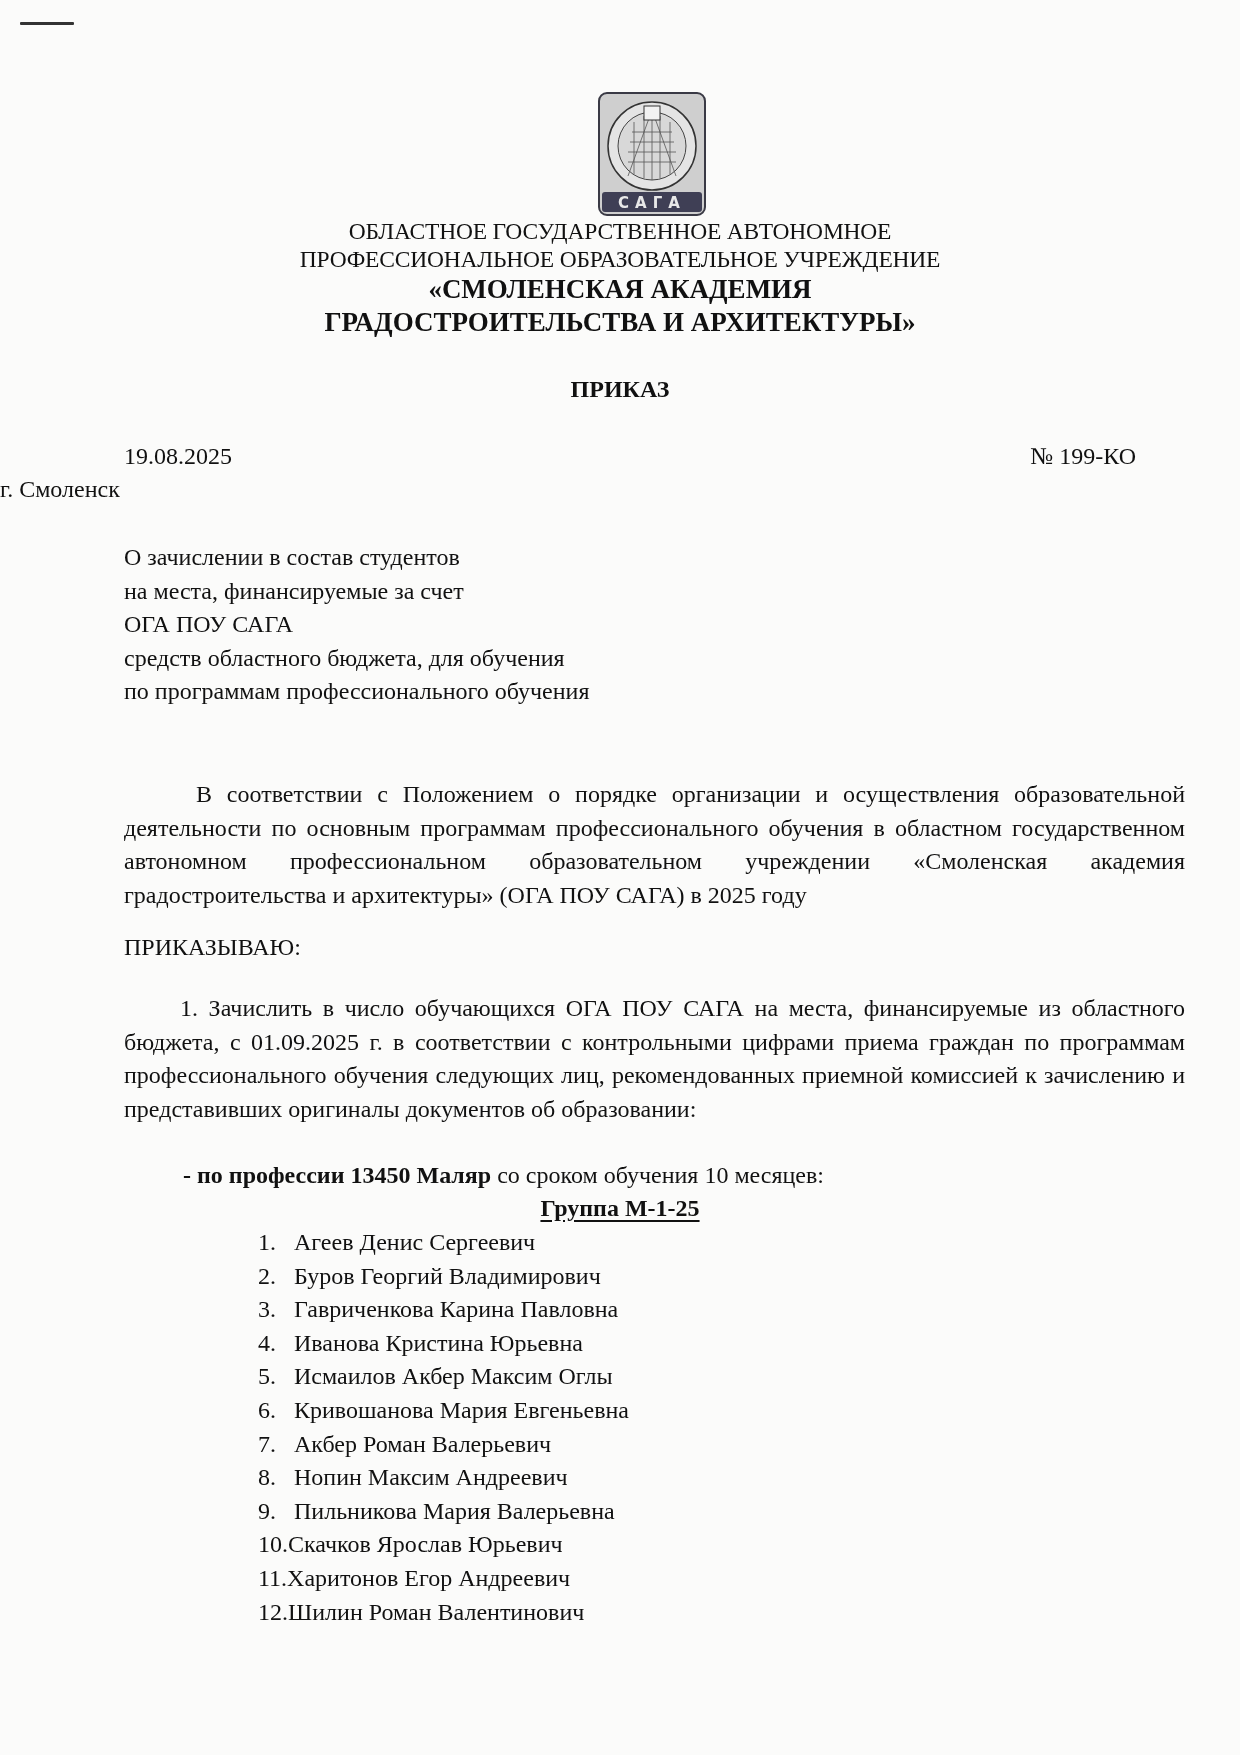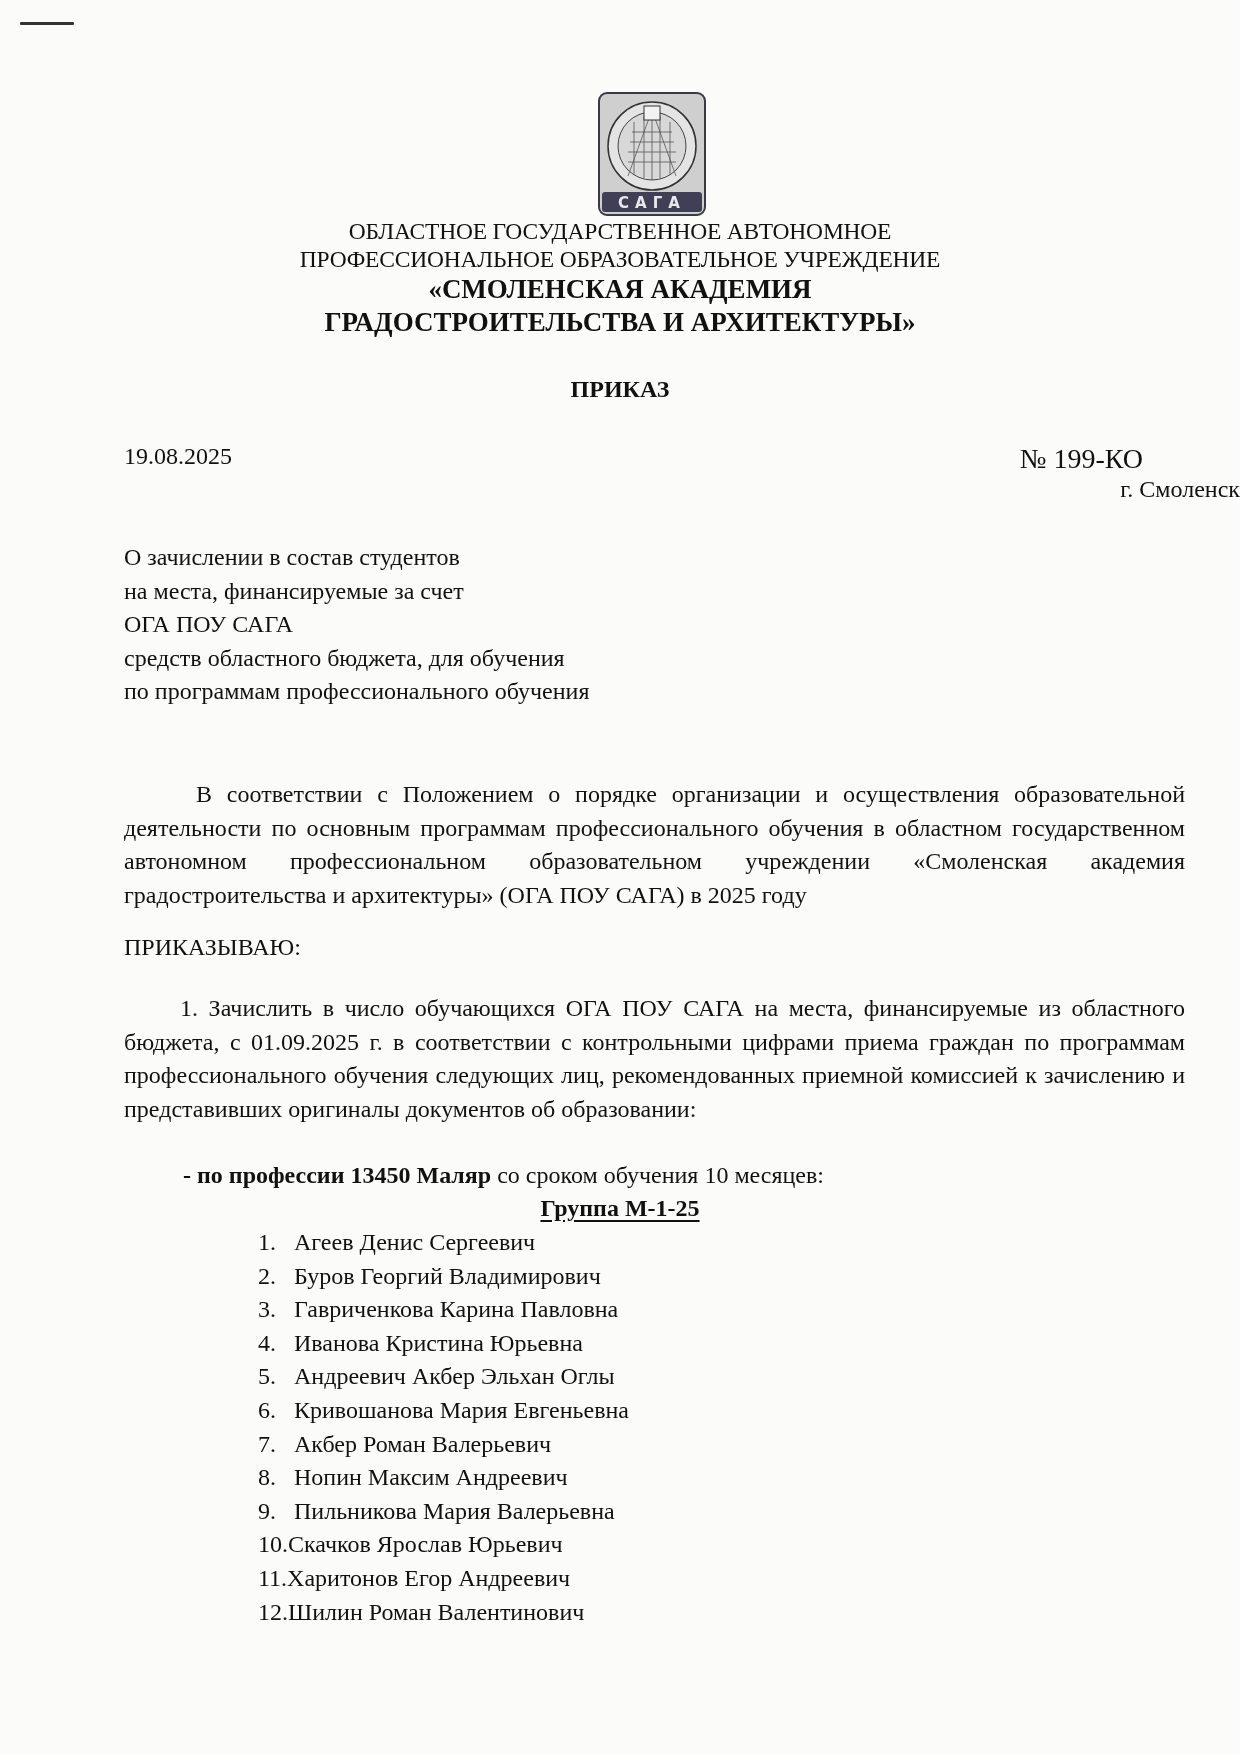"№ 199-КО" .num { font-size: 28px -> 24px; right: 97px -> 104px }
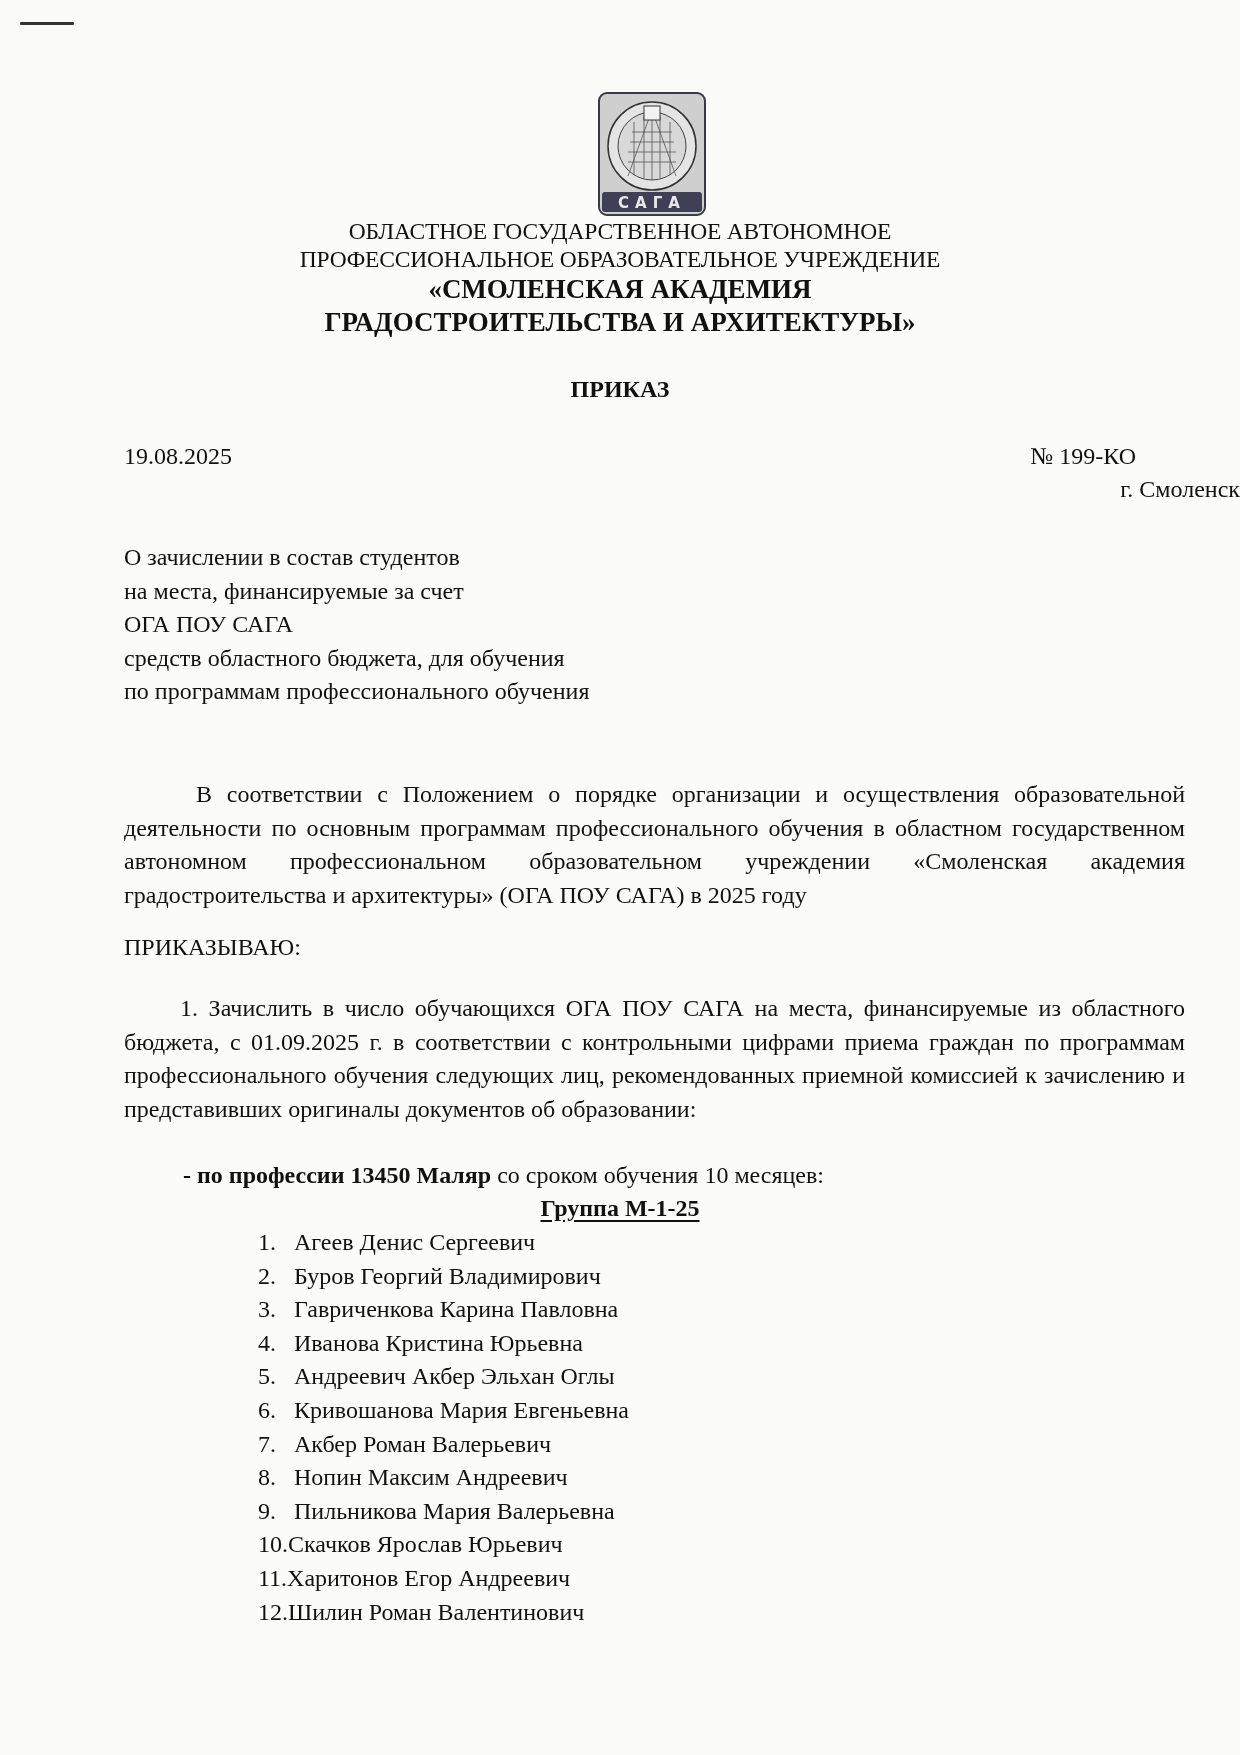"г. Смоленск" .city { text-align: right -> left }
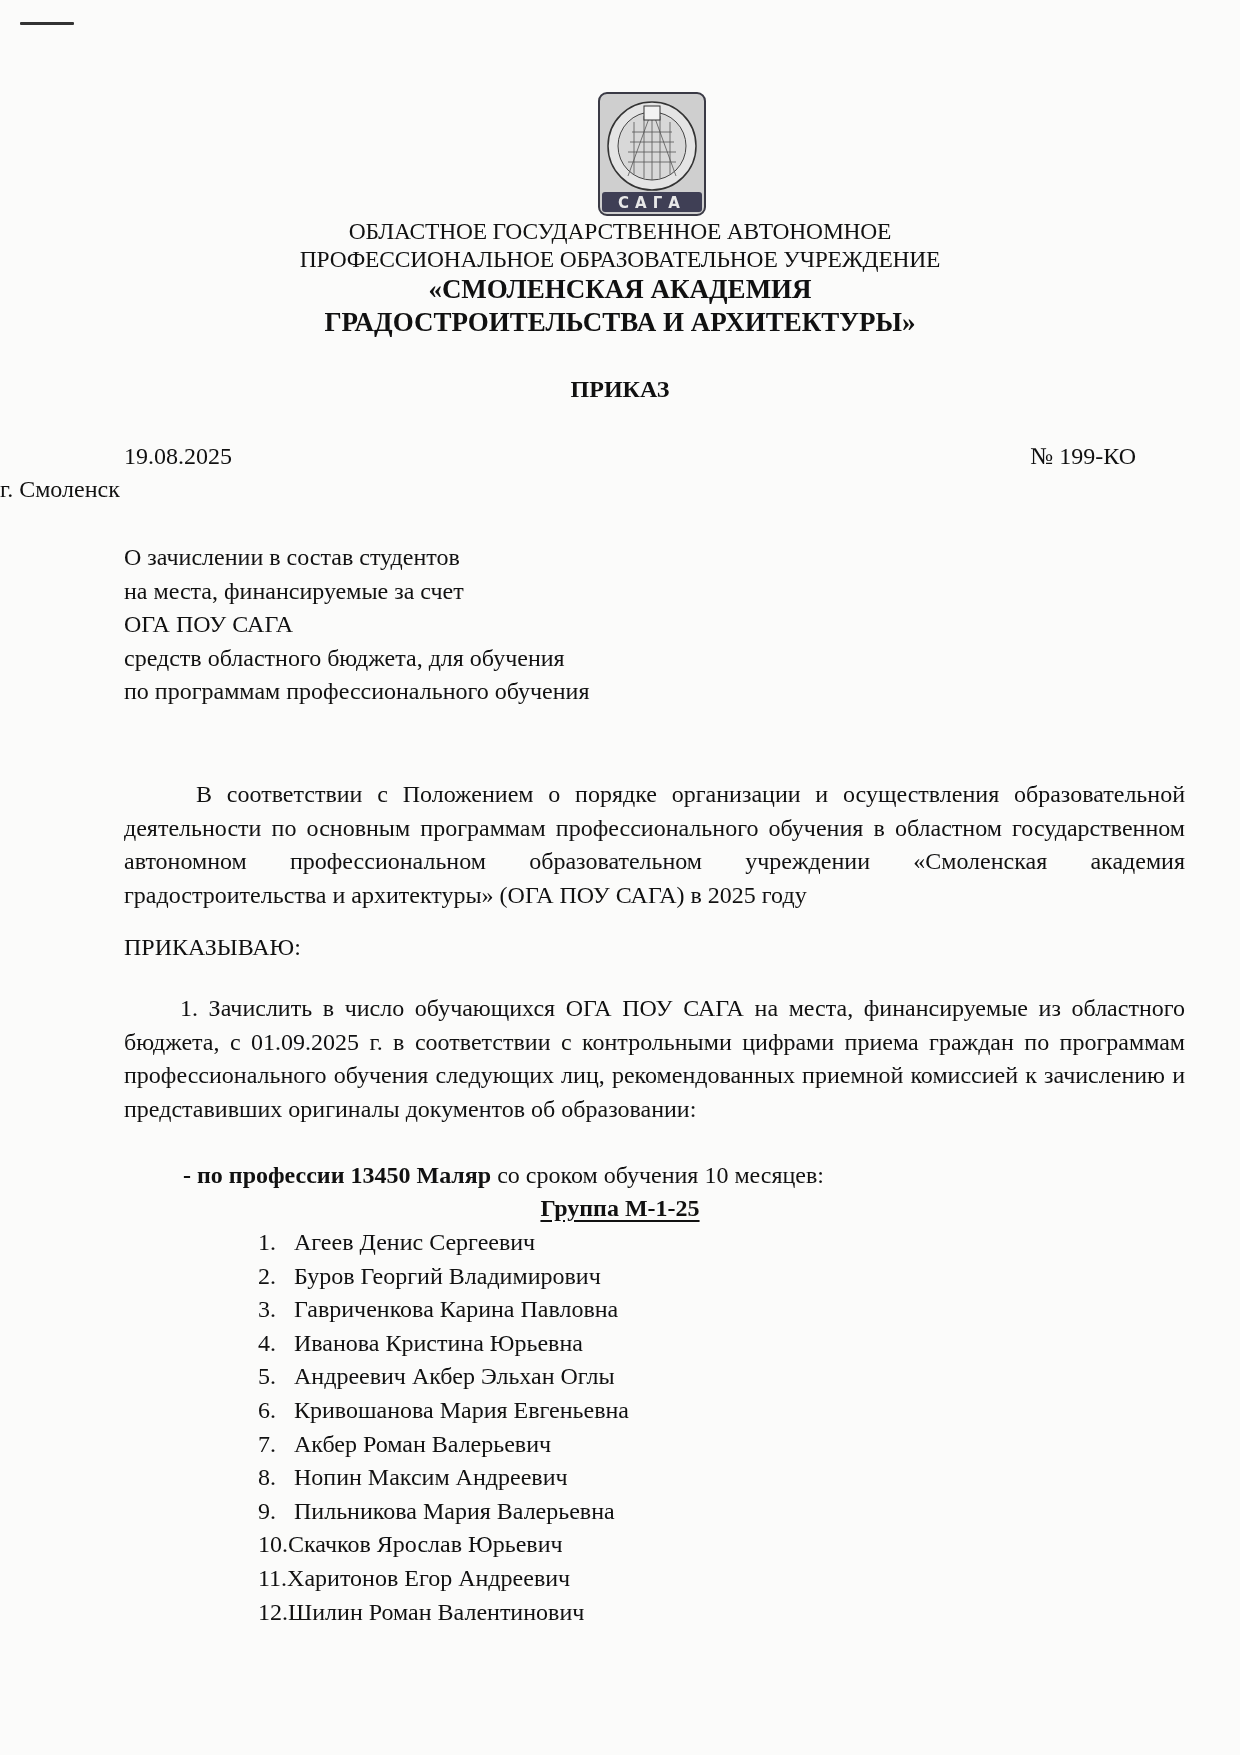"Андреевич Акбер Эльхан Оглы" span { text: Андреевич Акбер Эльхан -> Исмаилов Акбер Максим }
